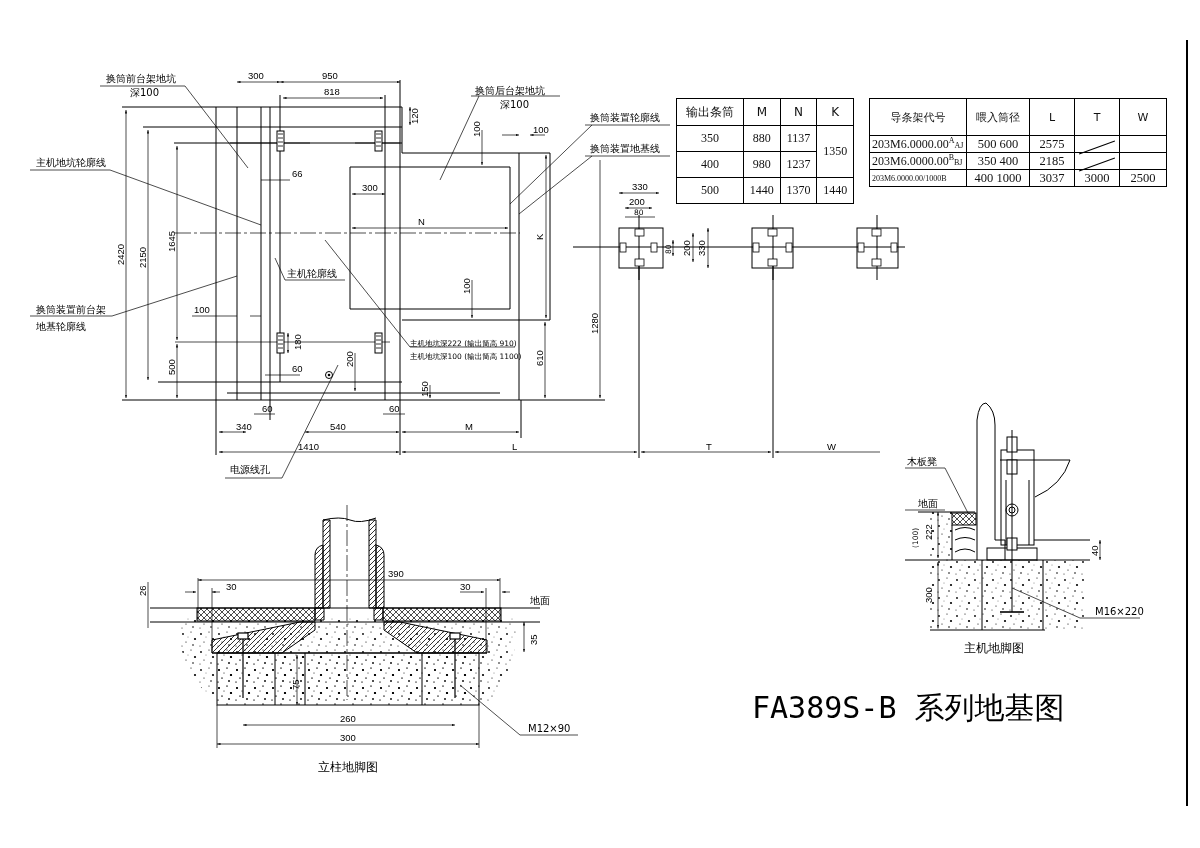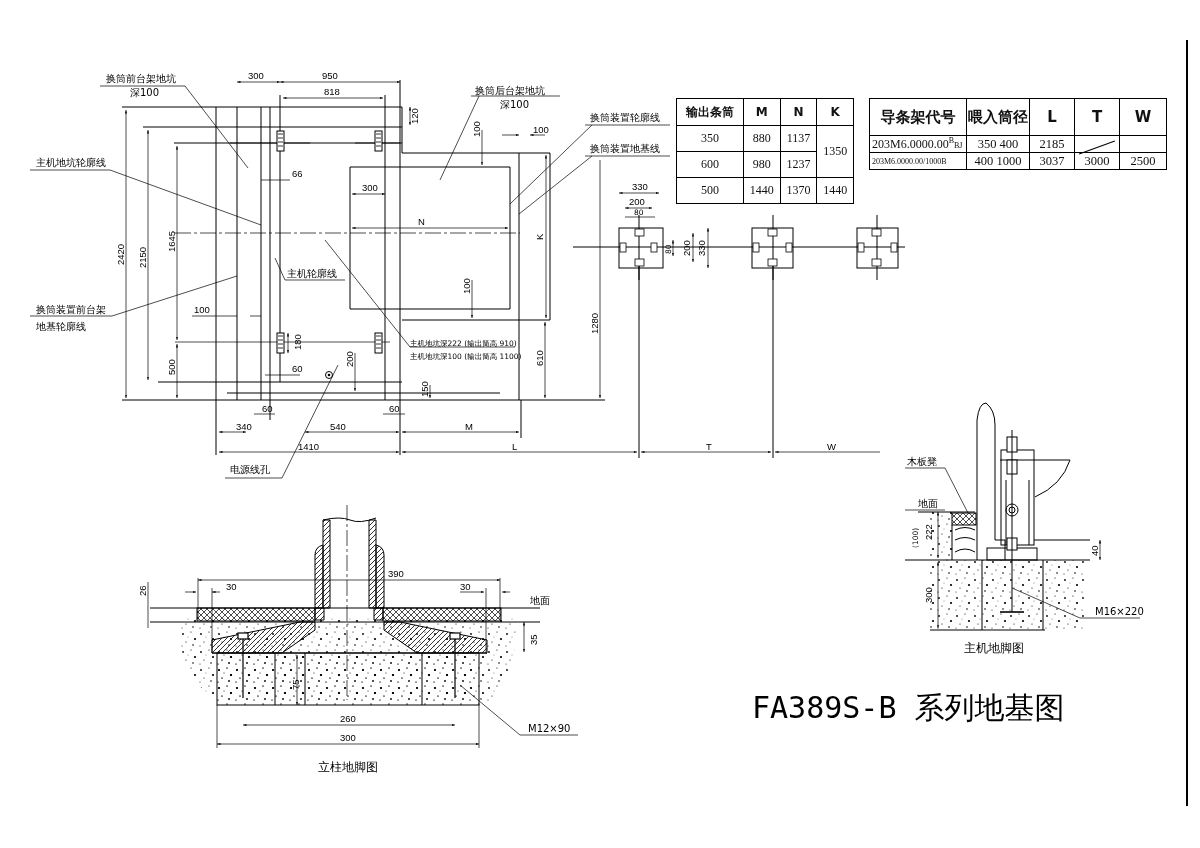"输出条筒" .tbl td.hd { font-weight: bold -> normal }
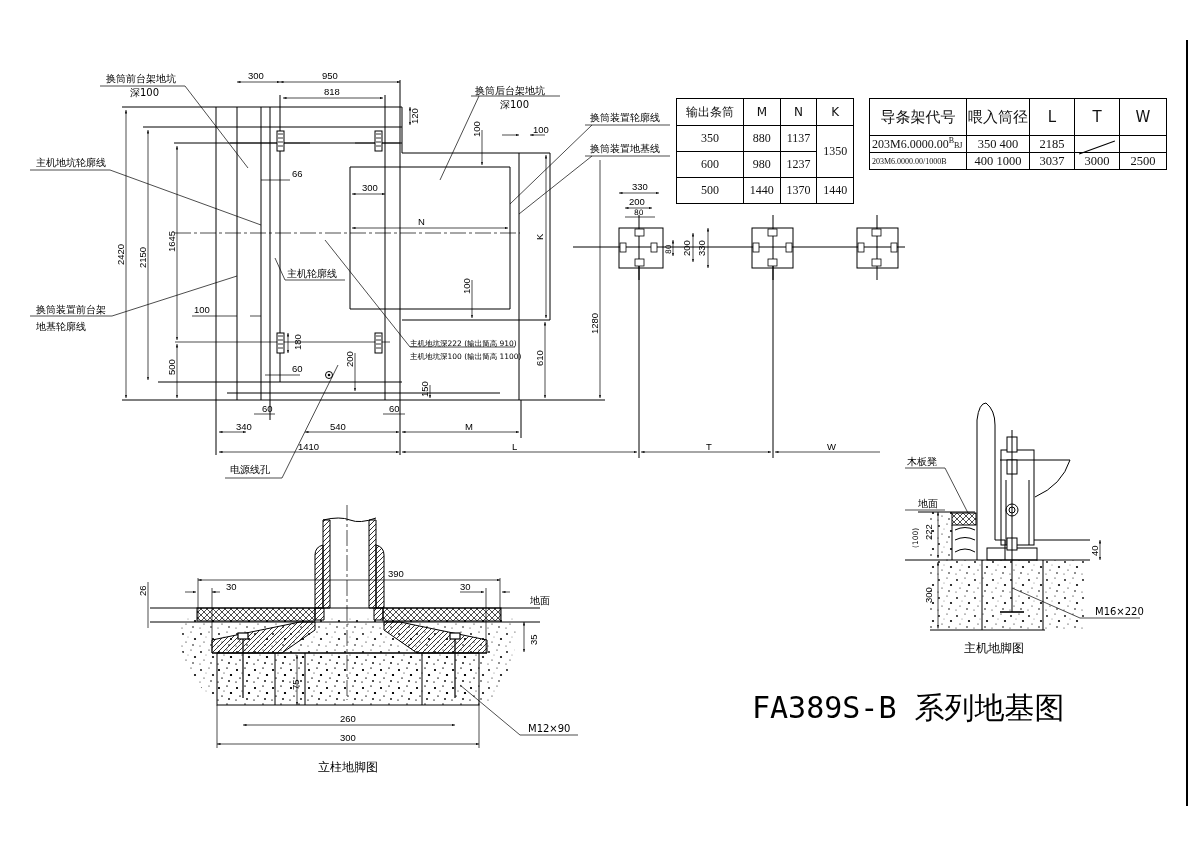"导条架代号" #guide-table tr:first-child td { font-size: 15px -> 11px }
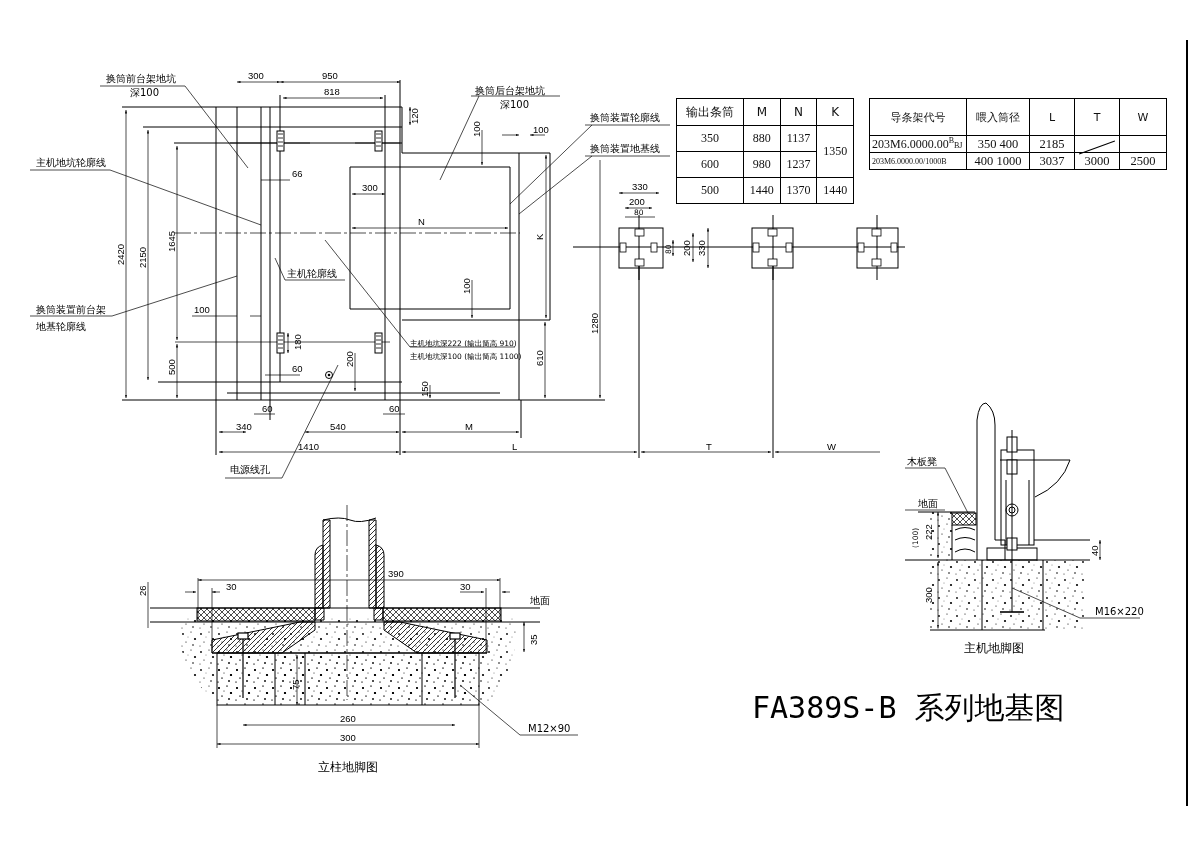"203M6.0000.00AAJ" tr { html: none -> <tr> <td><span>203M6.0000.00</span><span>A</span><span>AJ</span></td> <td>500 600</td> <td>2575</td> <td><span></span></td> <td></td> </tr> }
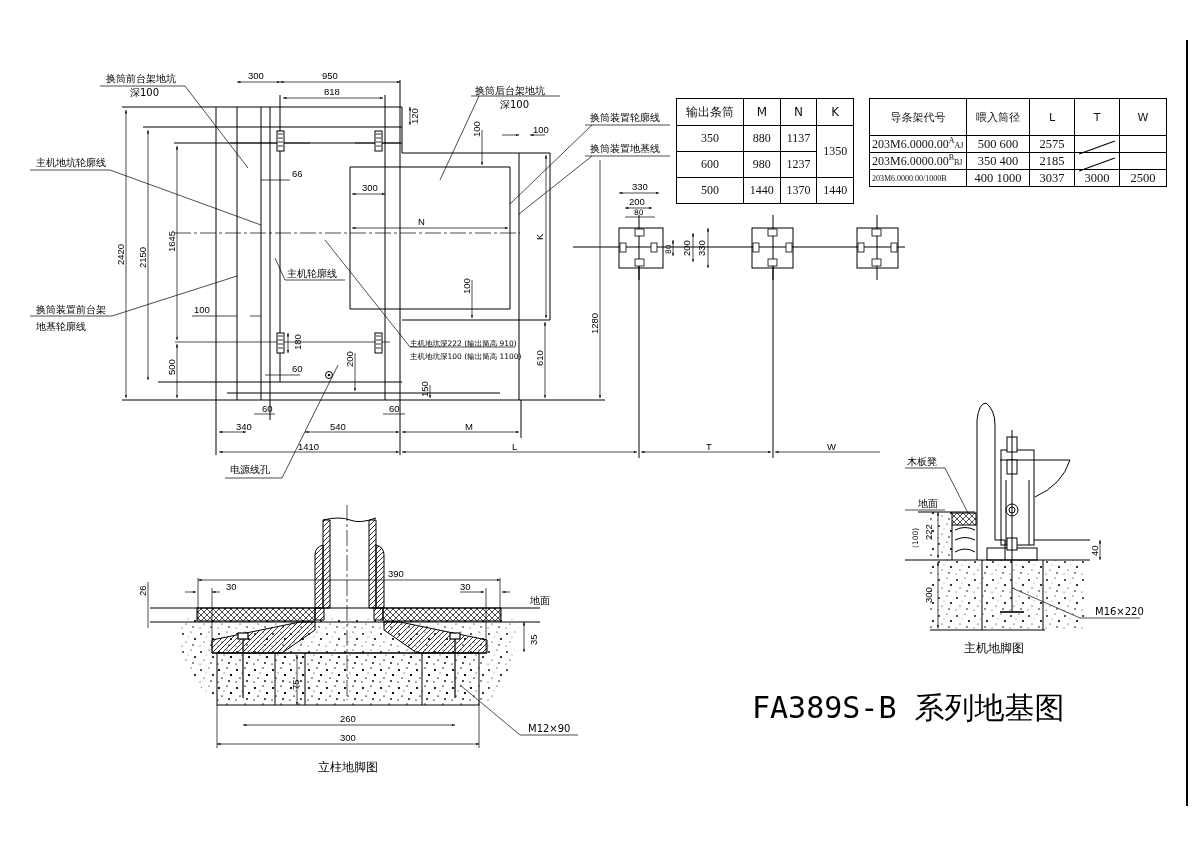"600" td { text: 600 -> 400 }
